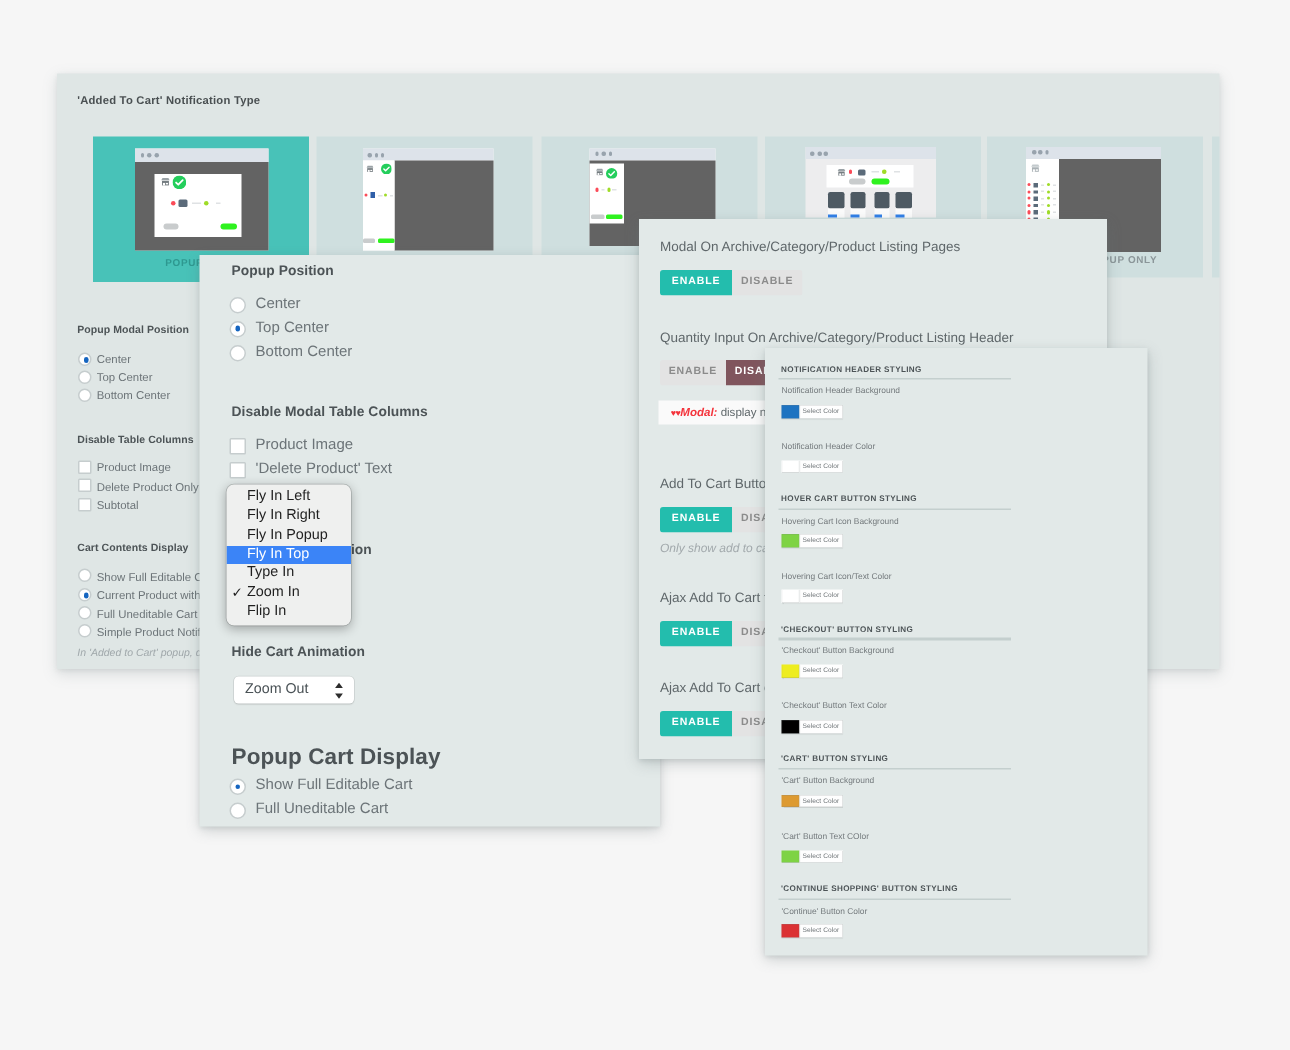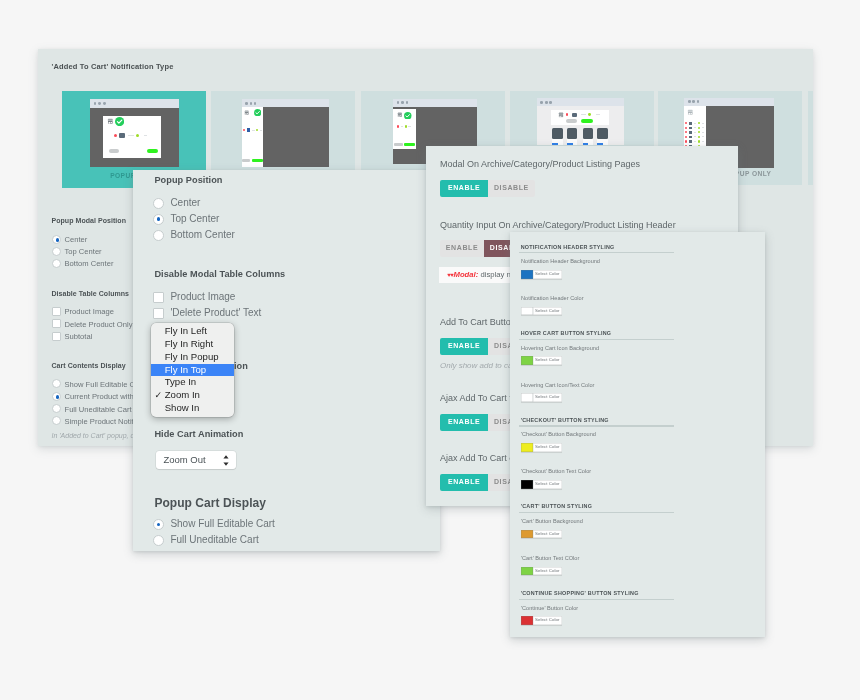"Show In" span { text: Show -> Flip }
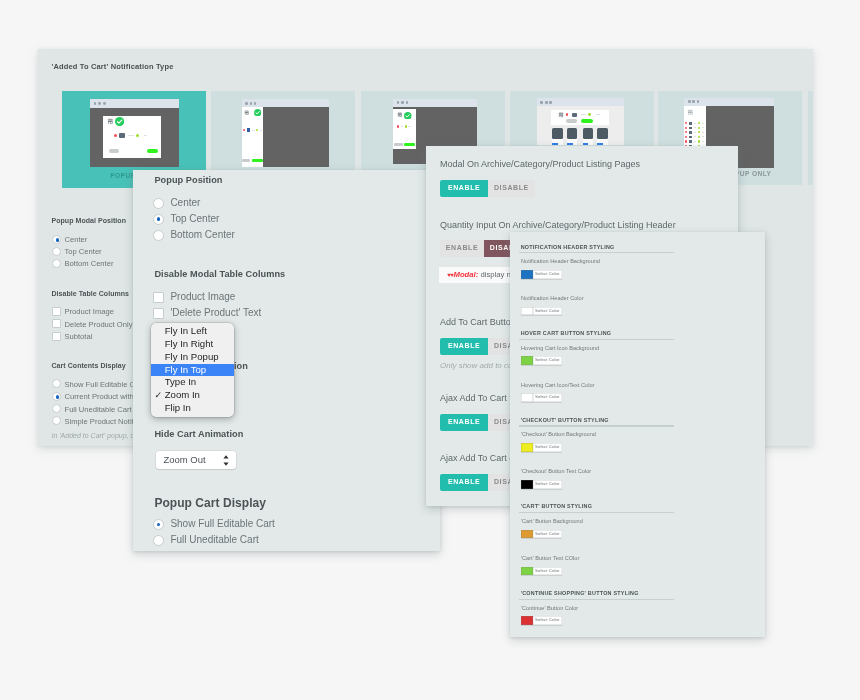"Popup Cart Display" div.sec-h { font-size: 12px -> 15px }
